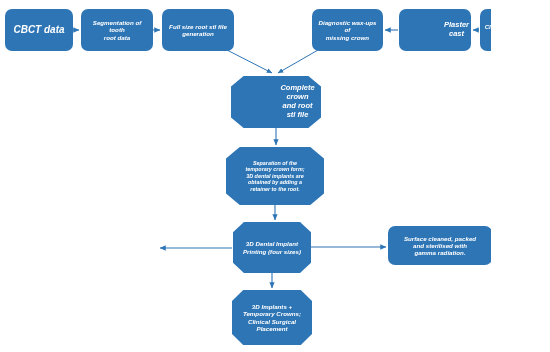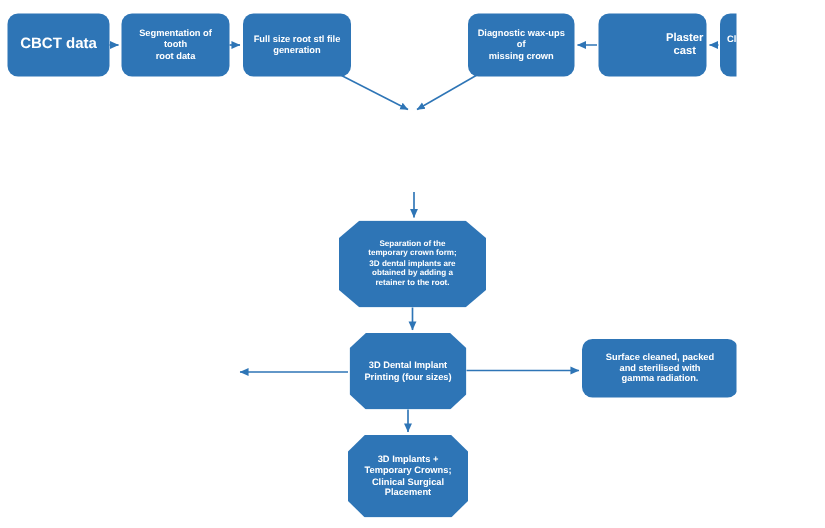"CBCT data" #canvas { font-style: none -> italic }
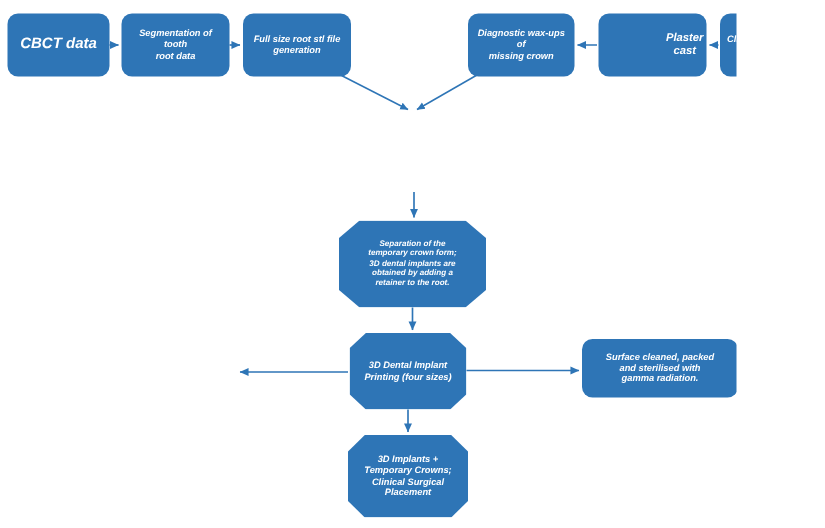"Complete crown" div.node { html: none -> <div>Complete crown and root stl file</div> }
